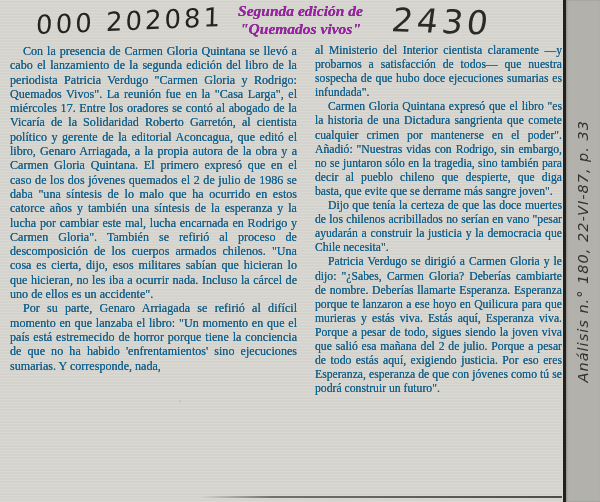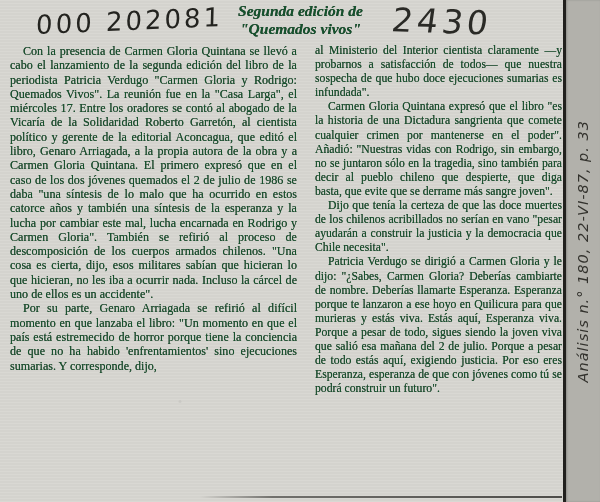"Segunda edición de" .headline { color: #14532d -> #a21caf }
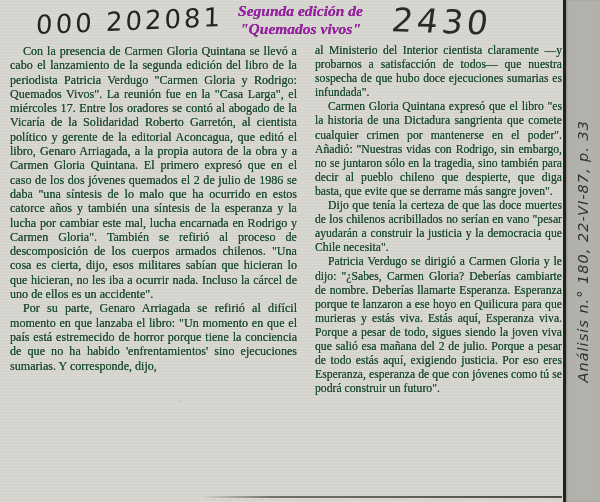"Con la presencia de Carmen" .col { color: #14532d -> #0369a1 }
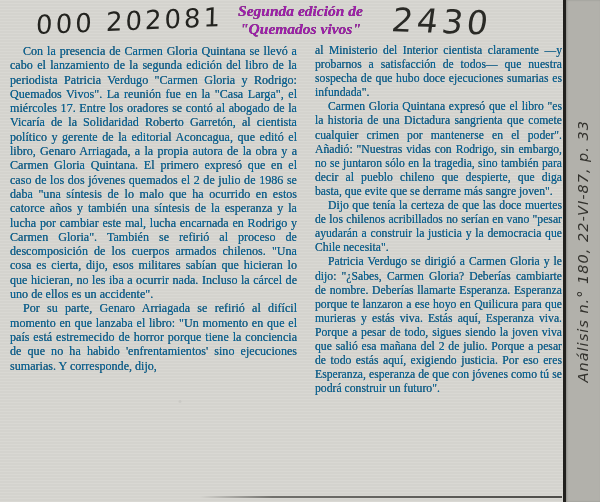"Por su parte, Genaro Arriagada" p { text: dijo -> nada }
